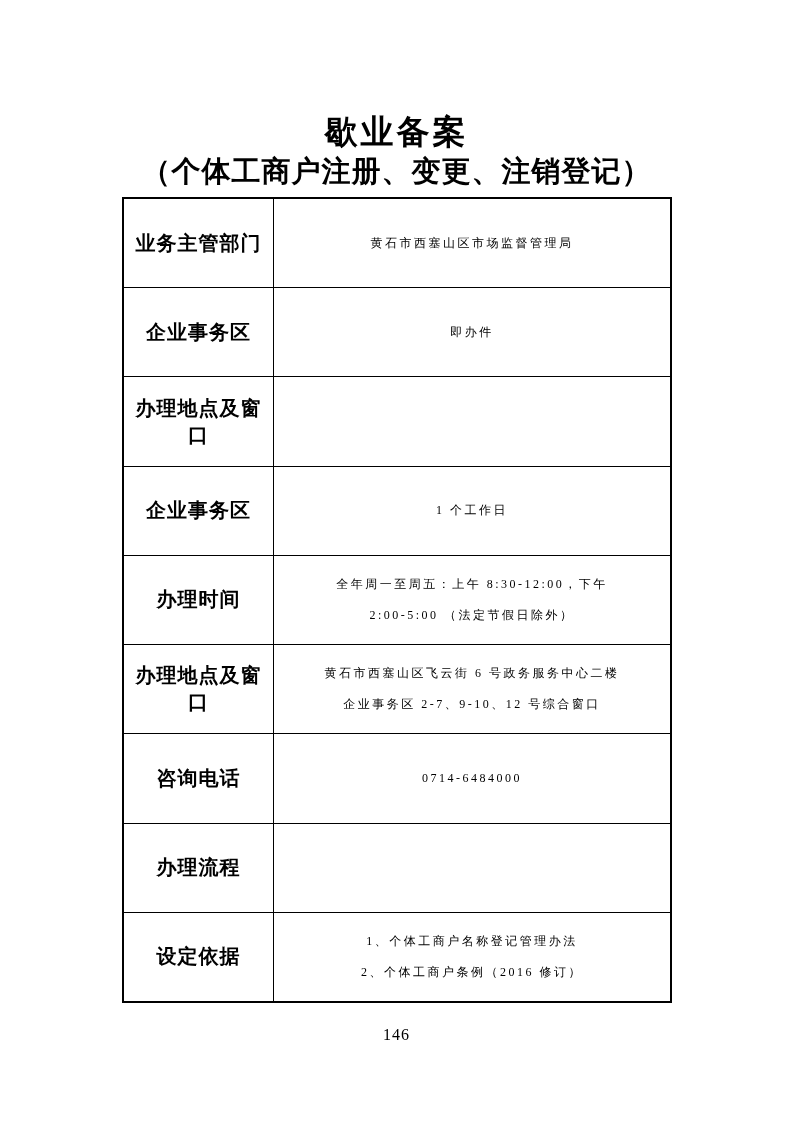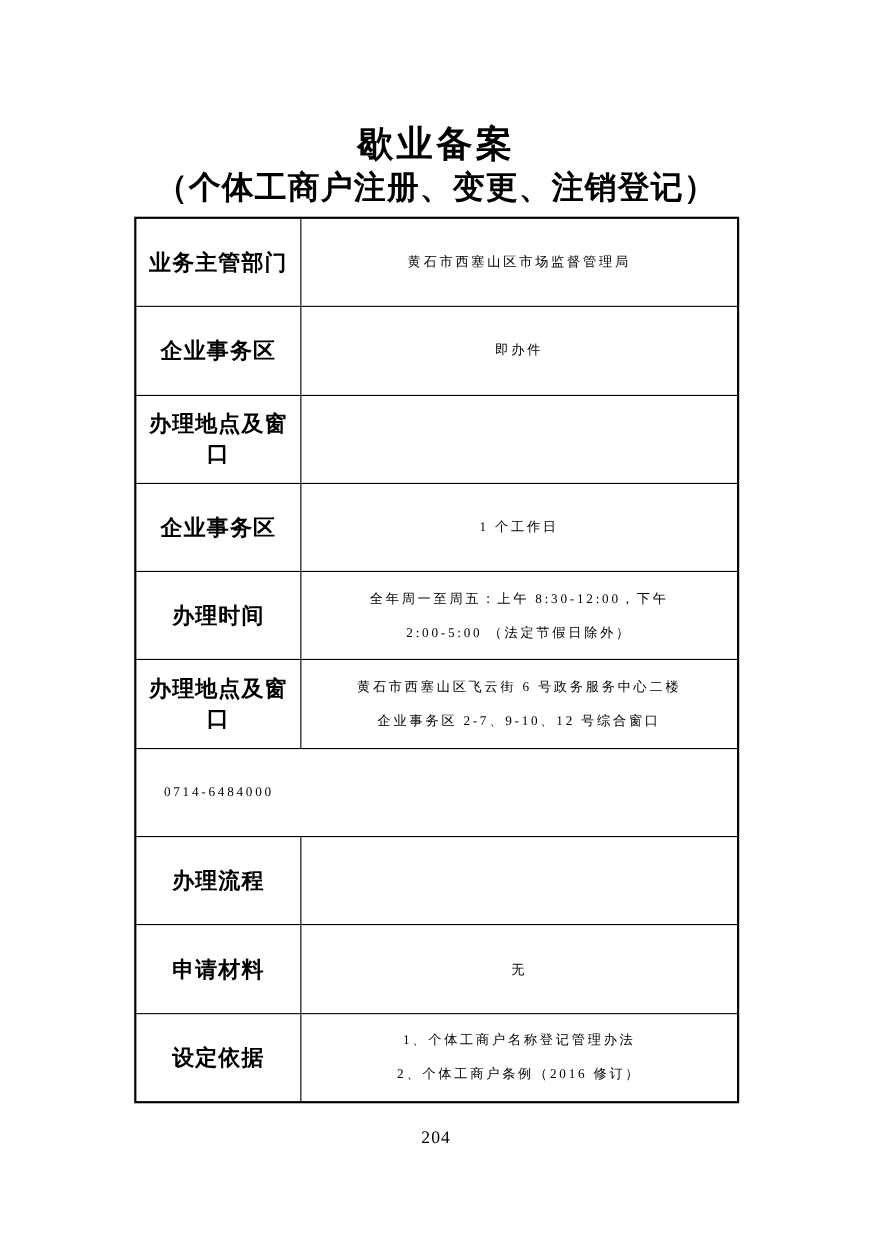"咨询电话" div.cell-label { html: none -> <div>咨询电话</div> }
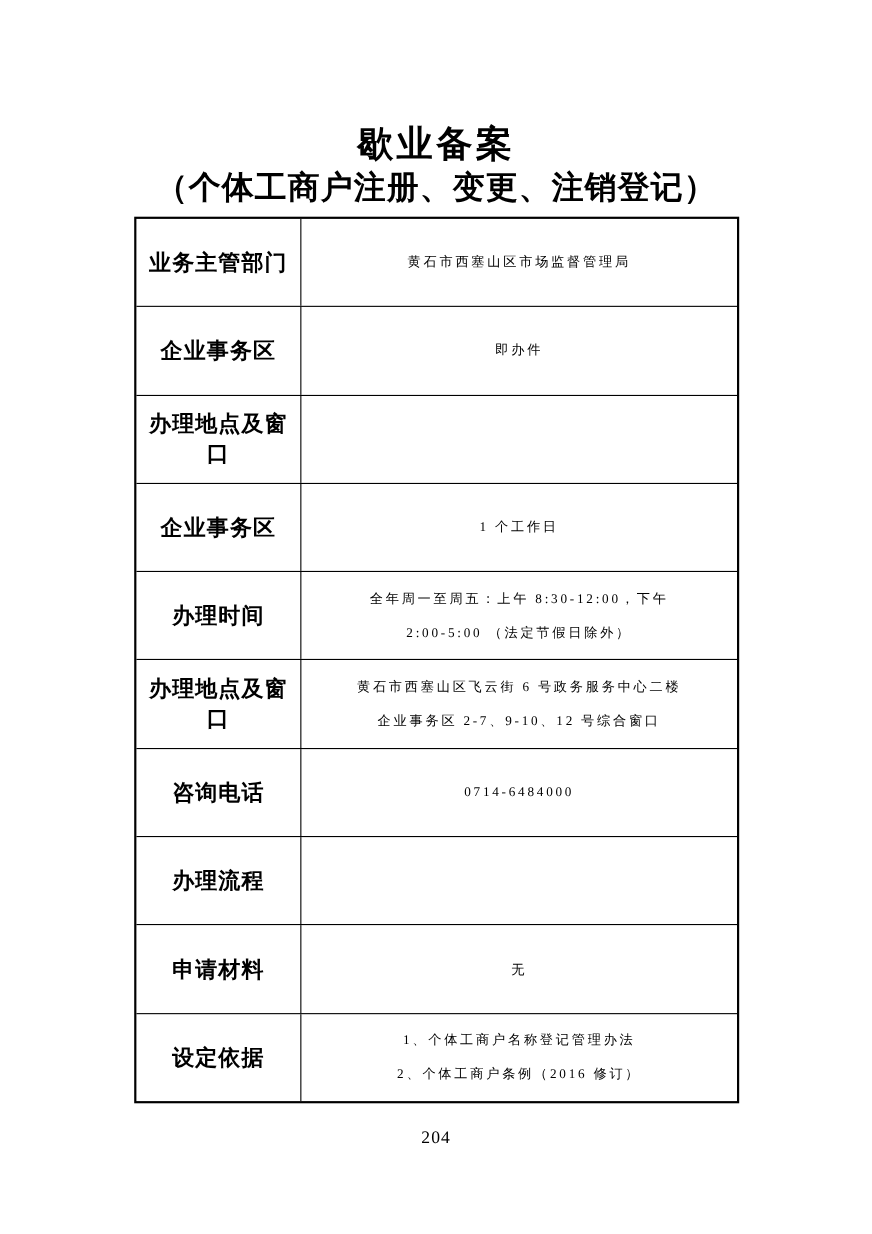"申请材料" div.doc-row { html: <div> <div>申请材料</div> <div>无</div> </div> -> none }
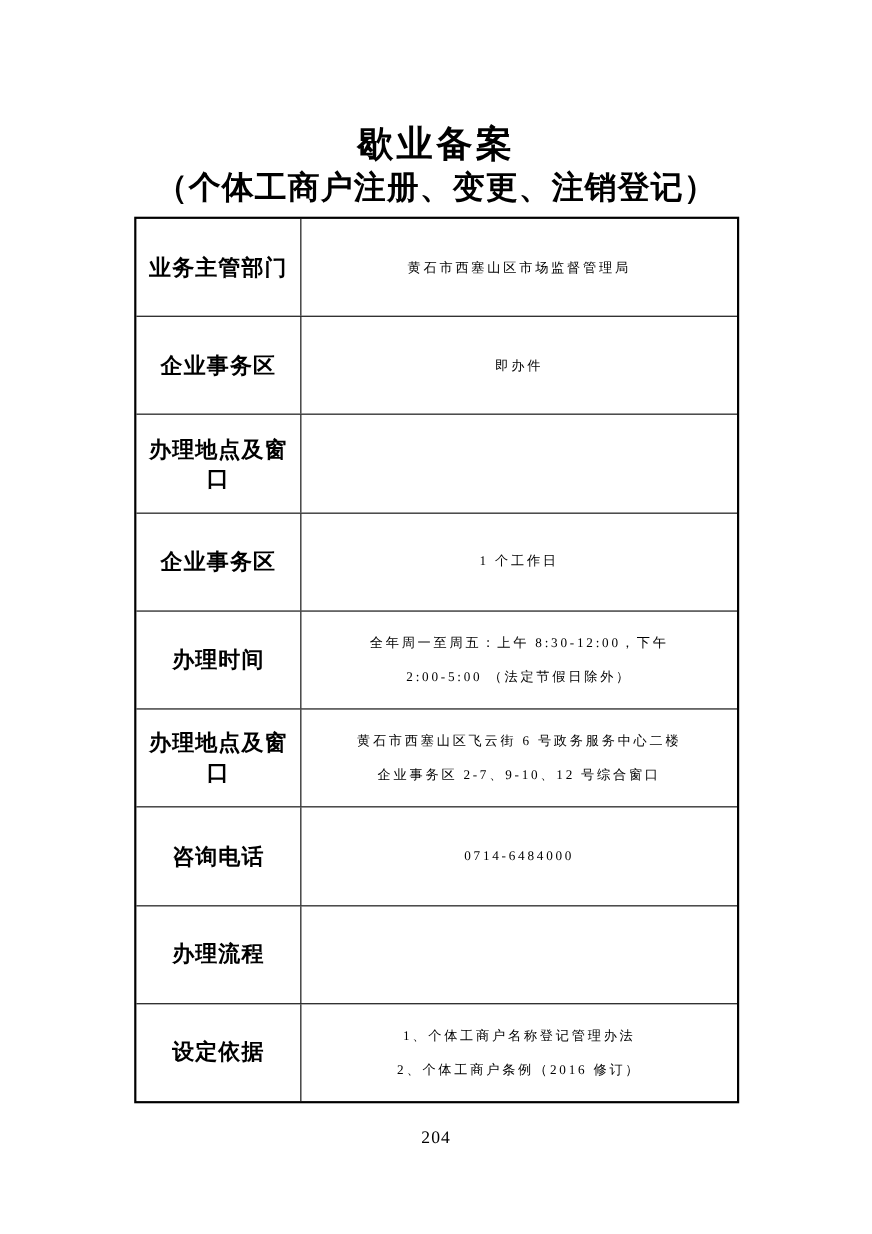"204" div.page-number { text: 204 -> 146 }
